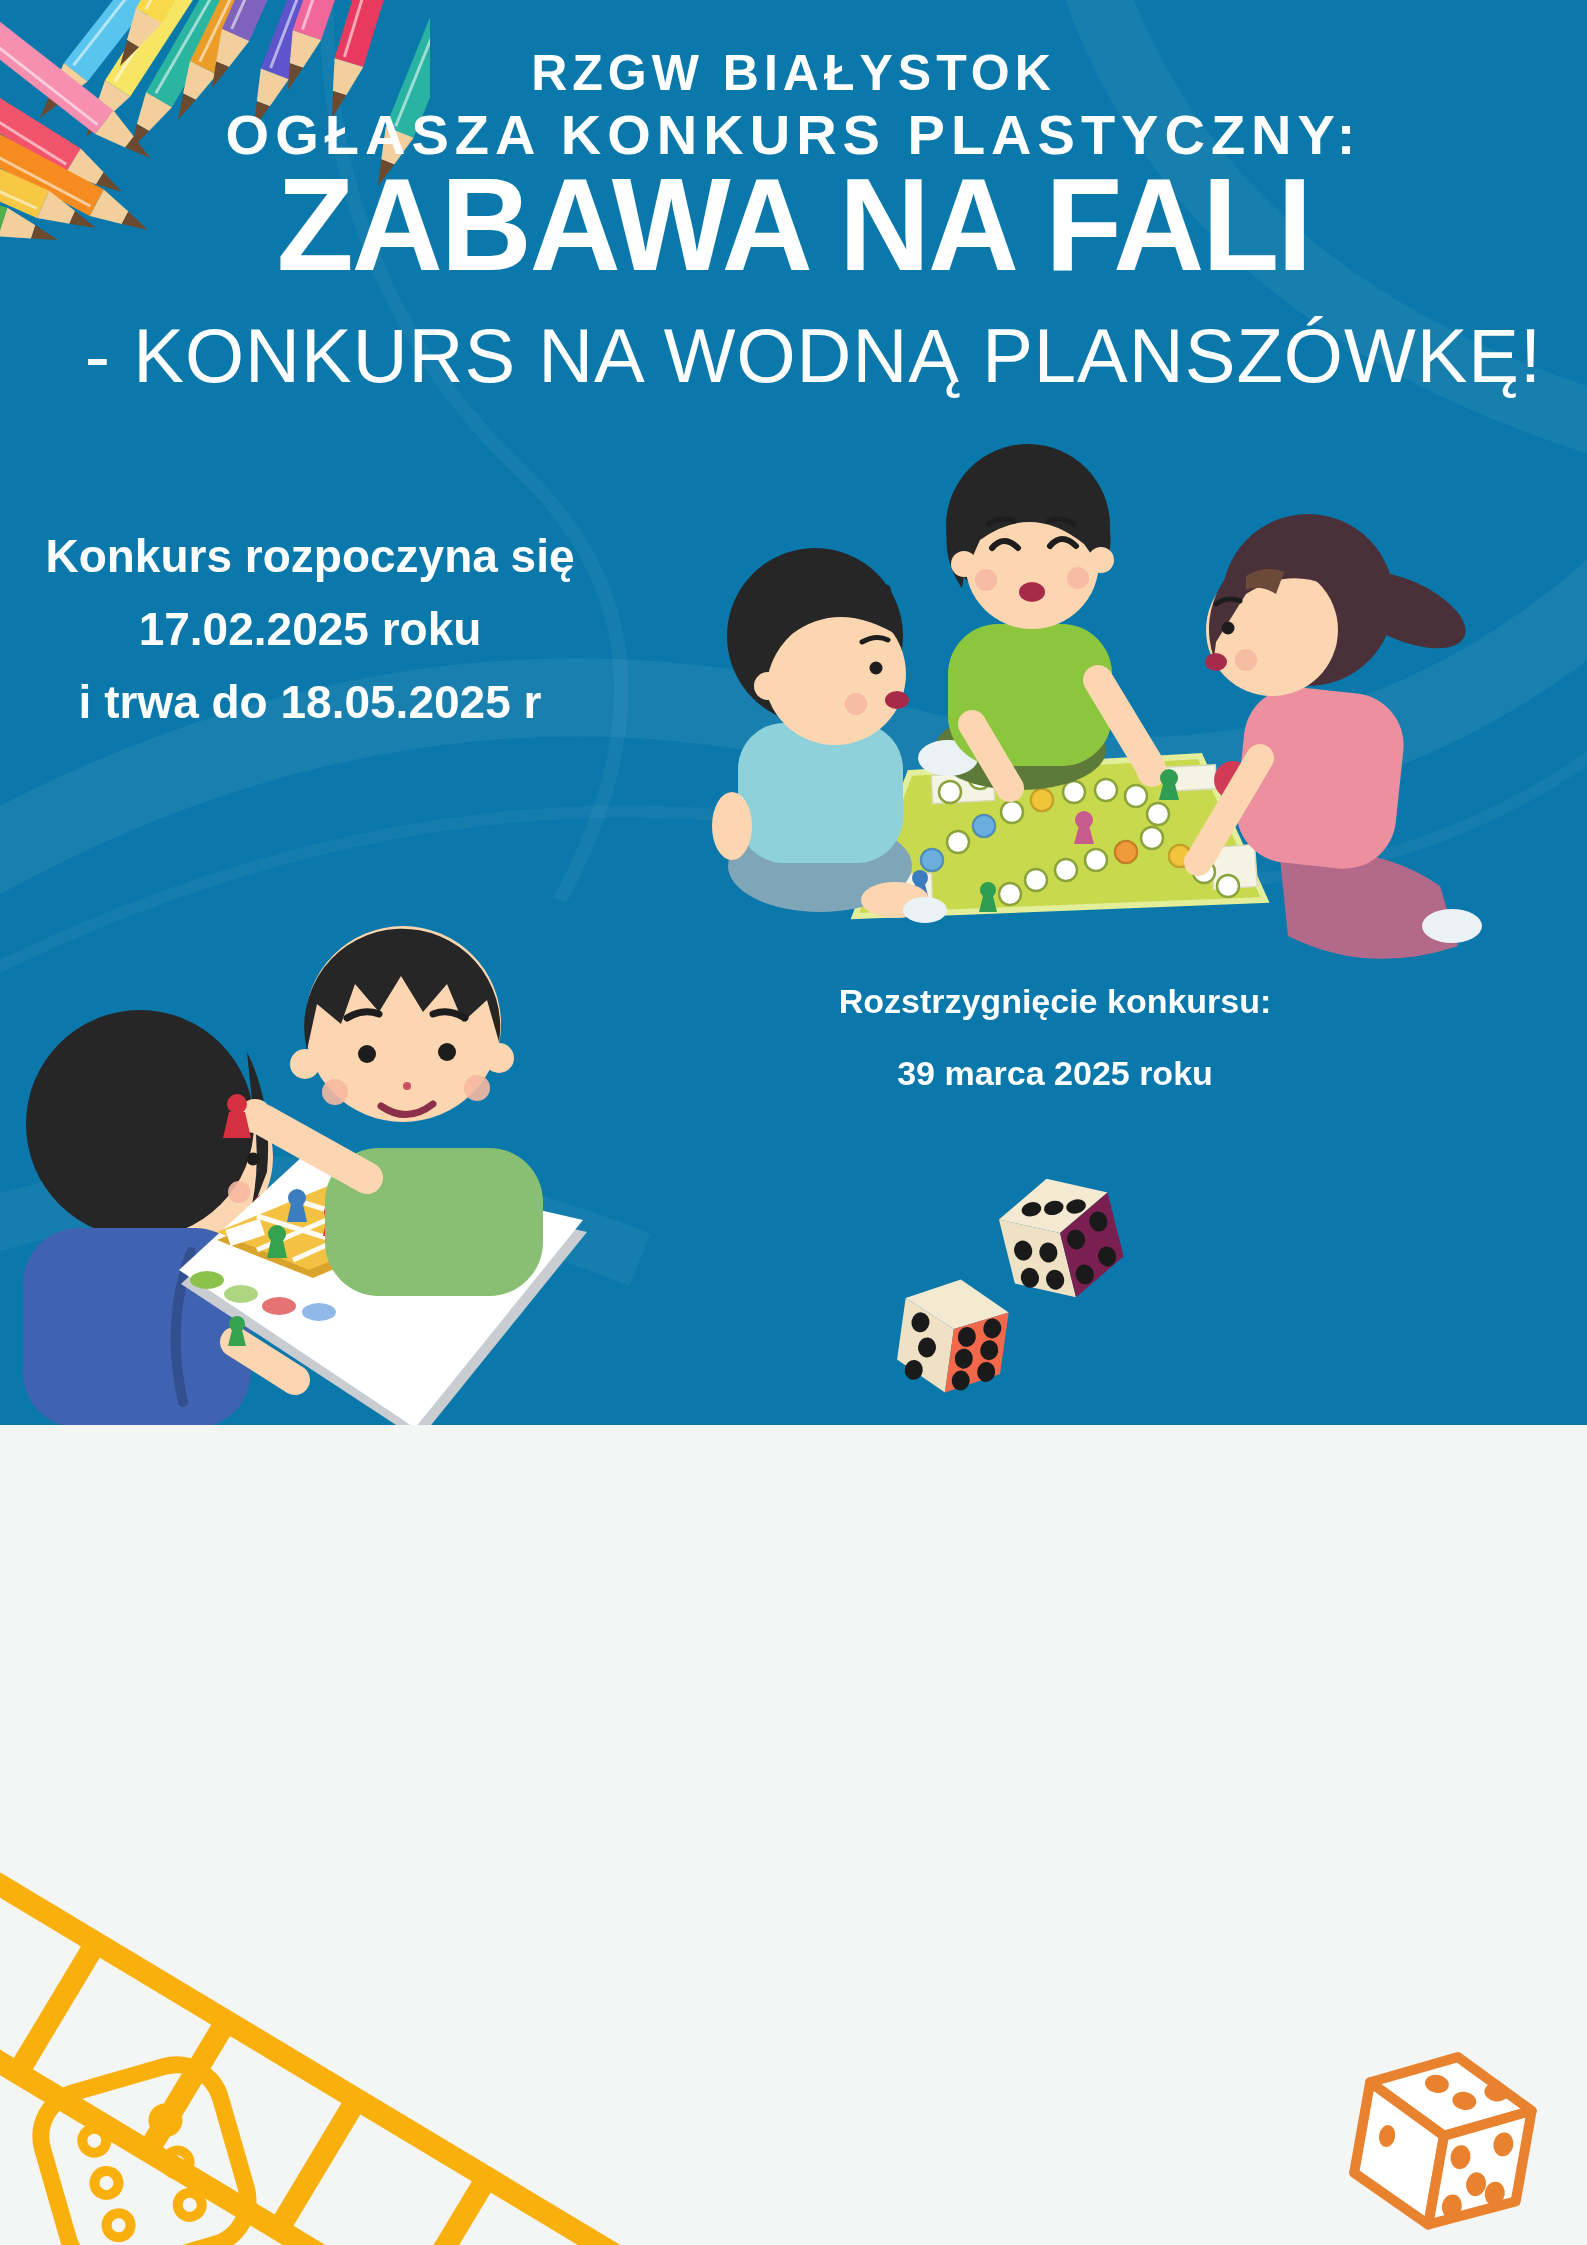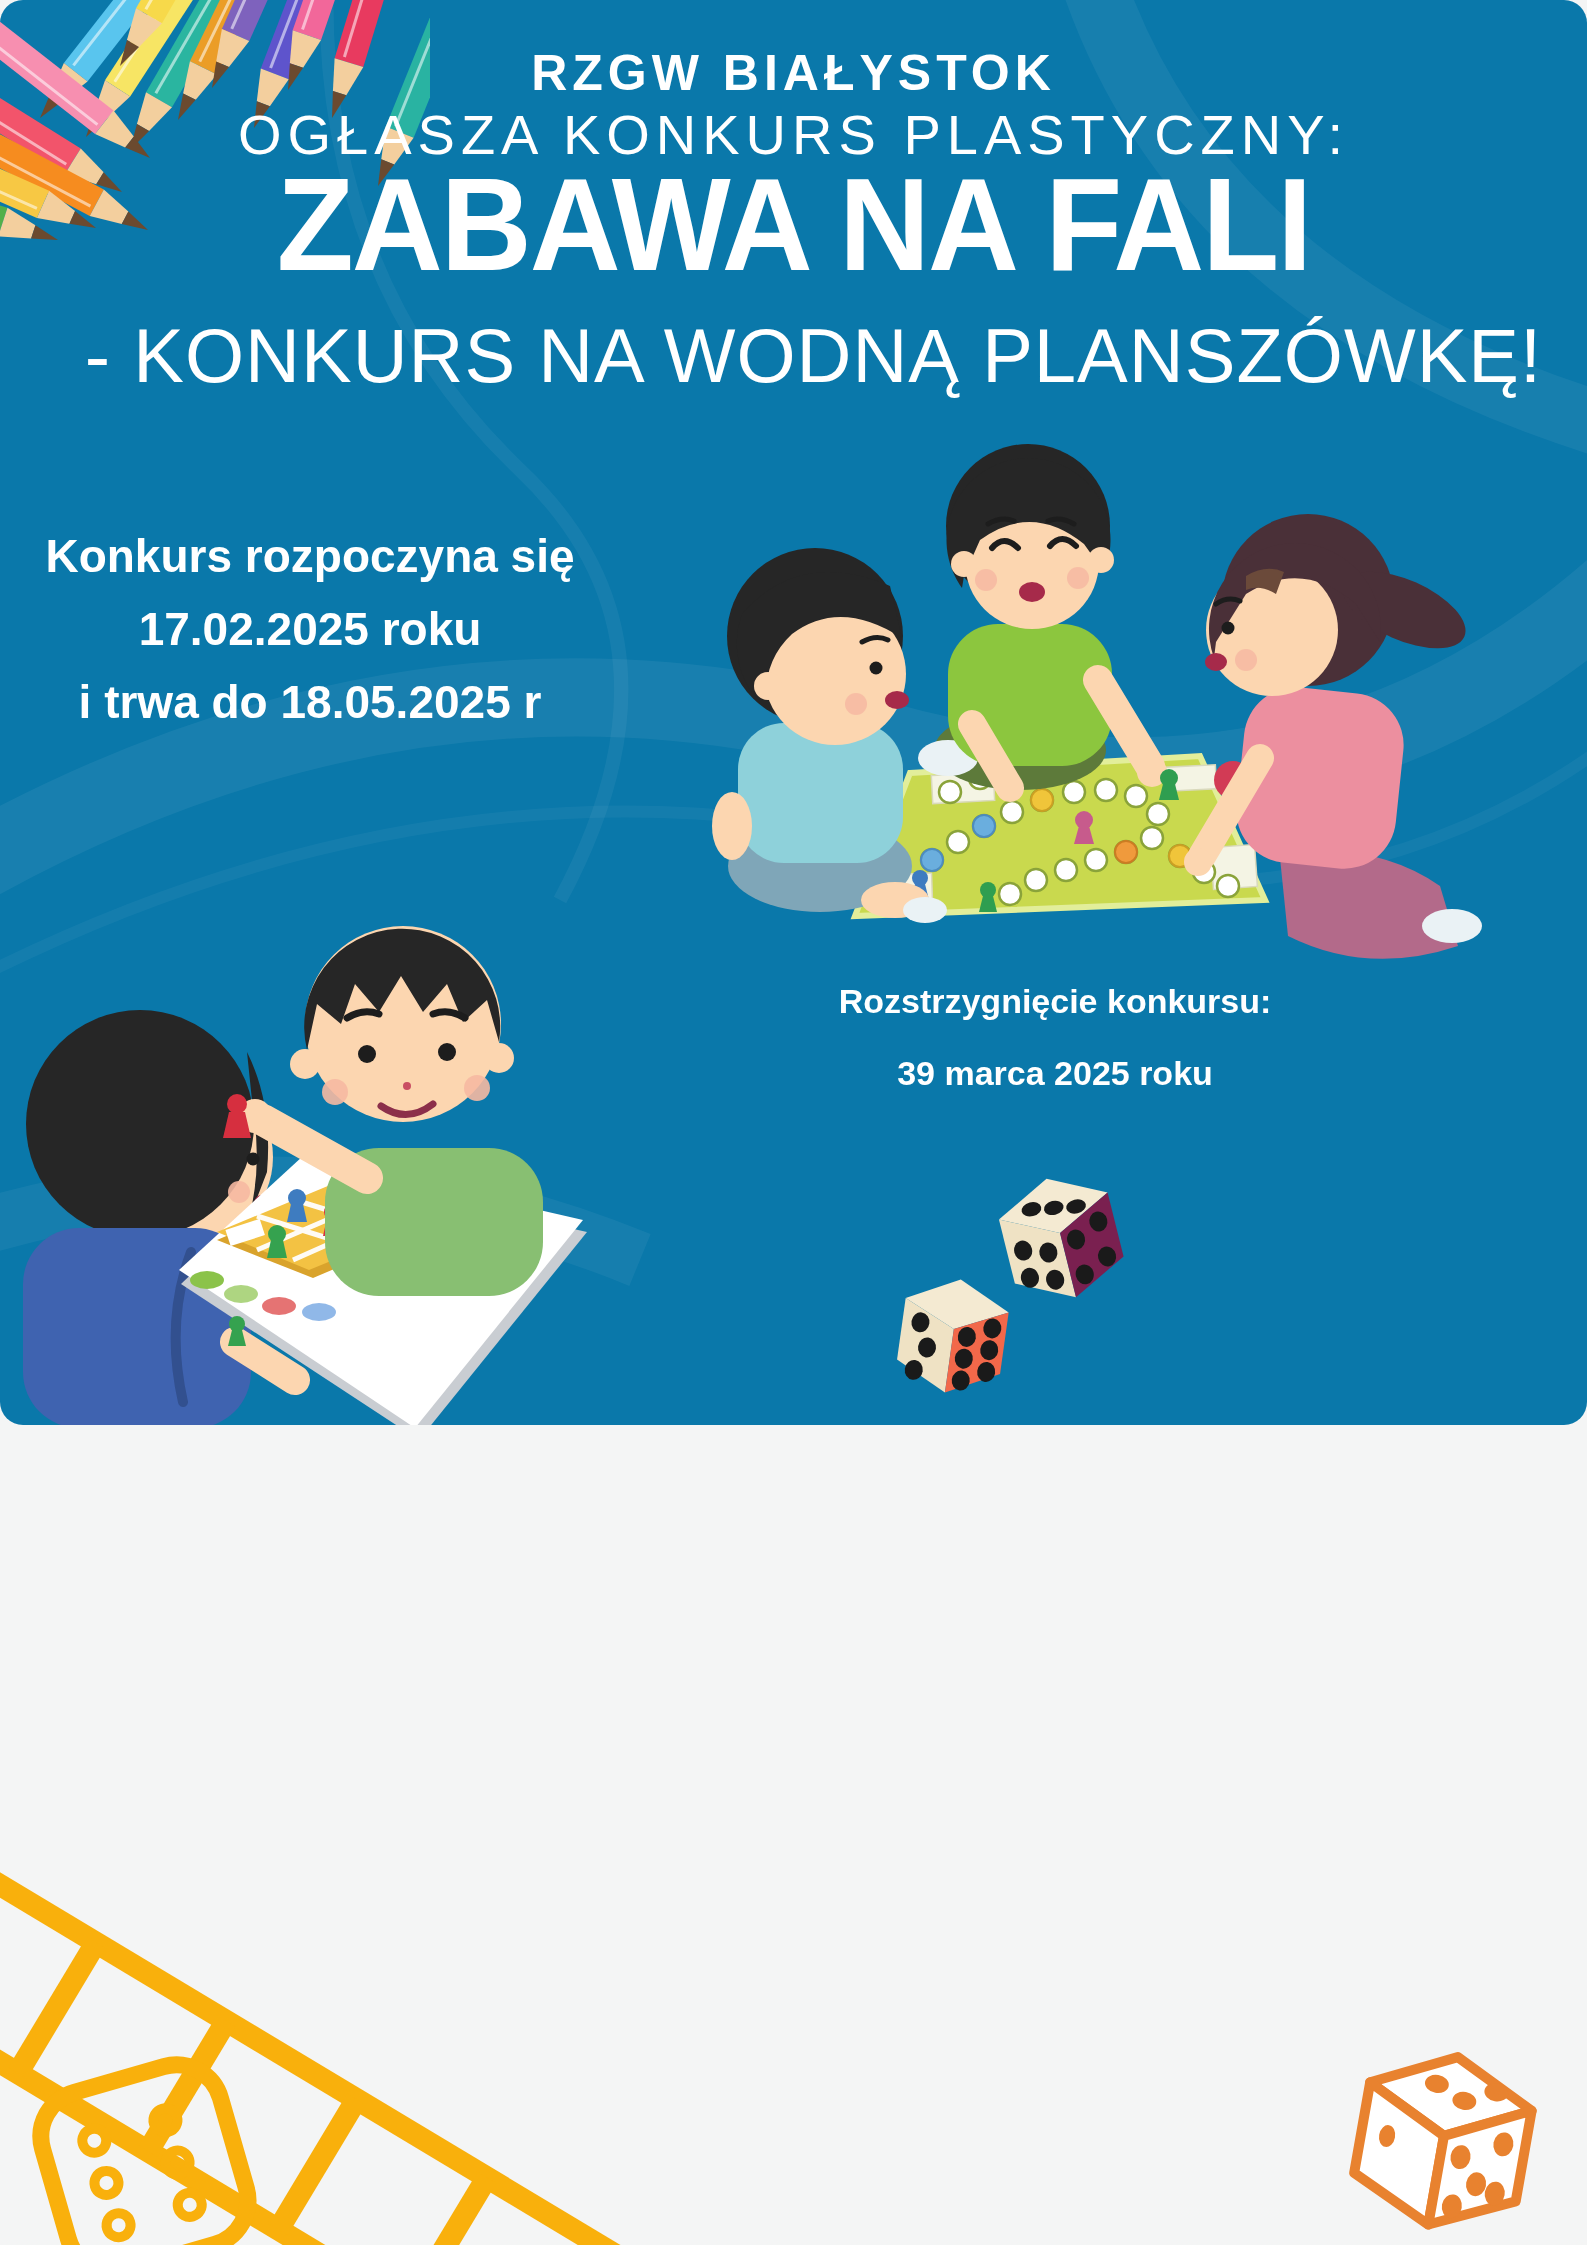"RZGW BIAŁYSTOK" .blue-section { border-radius: 23px -> none }
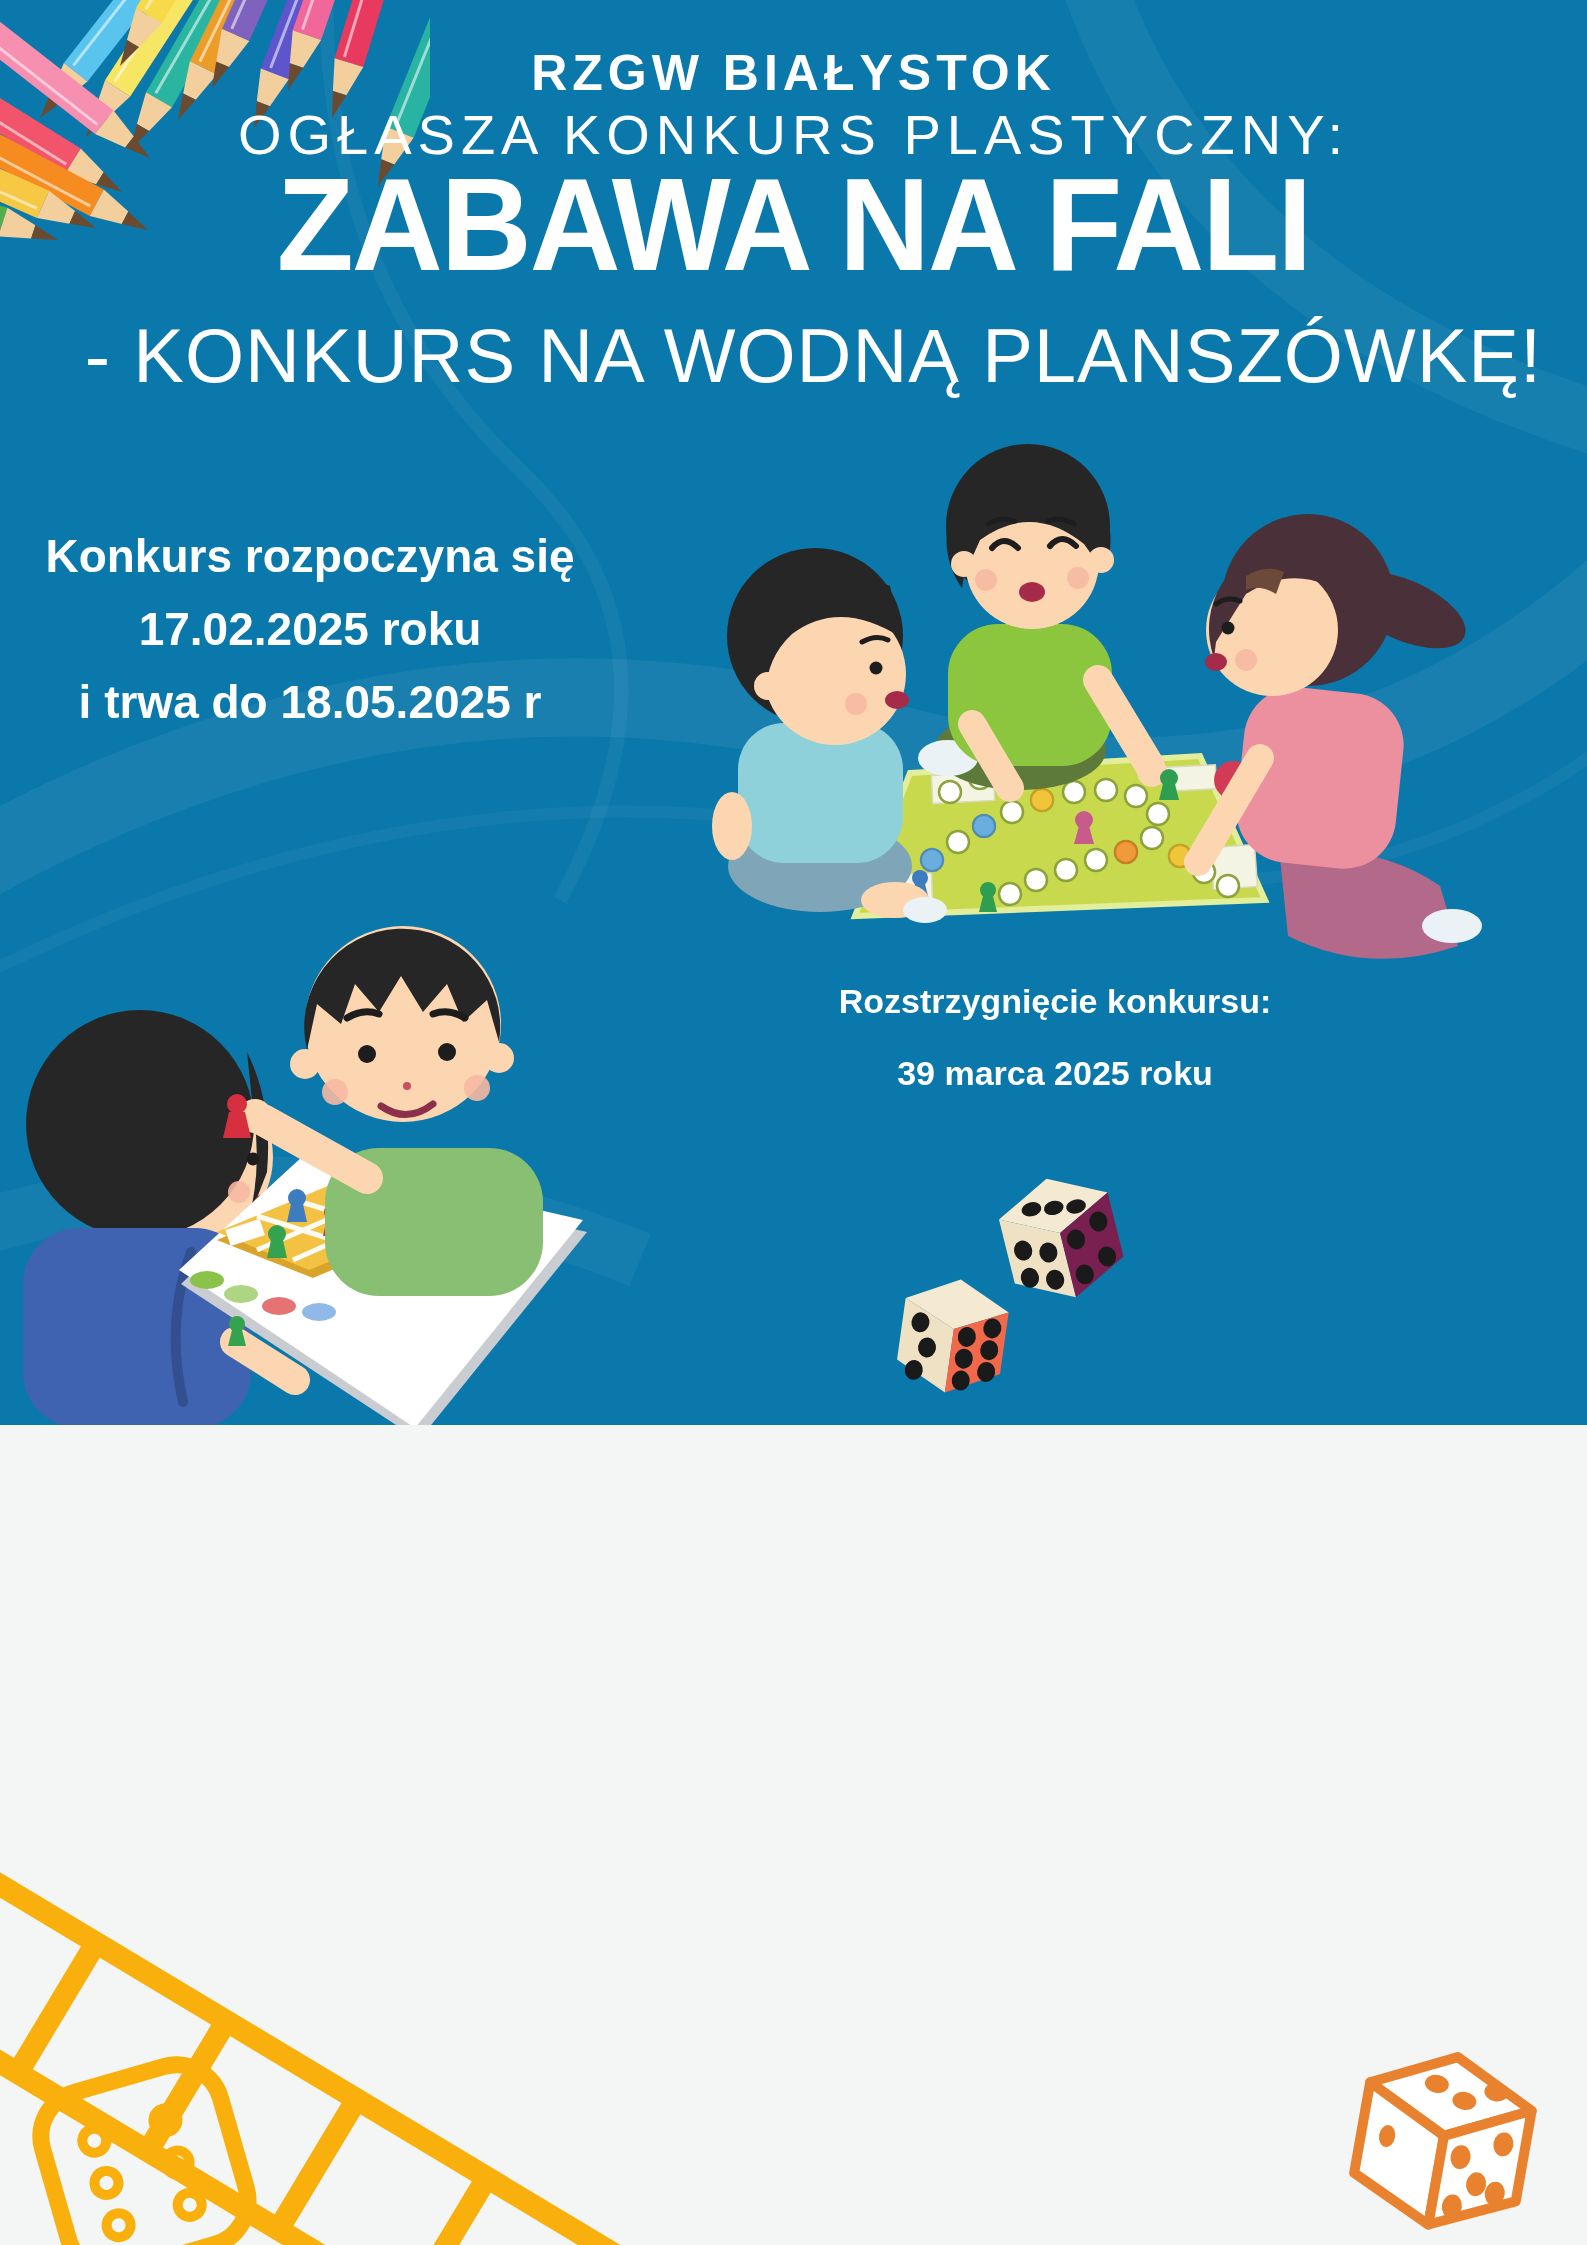"OGŁASZA KONKURS PLASTYCZNY:" .announce-line { font-weight: 400 -> 700 }
